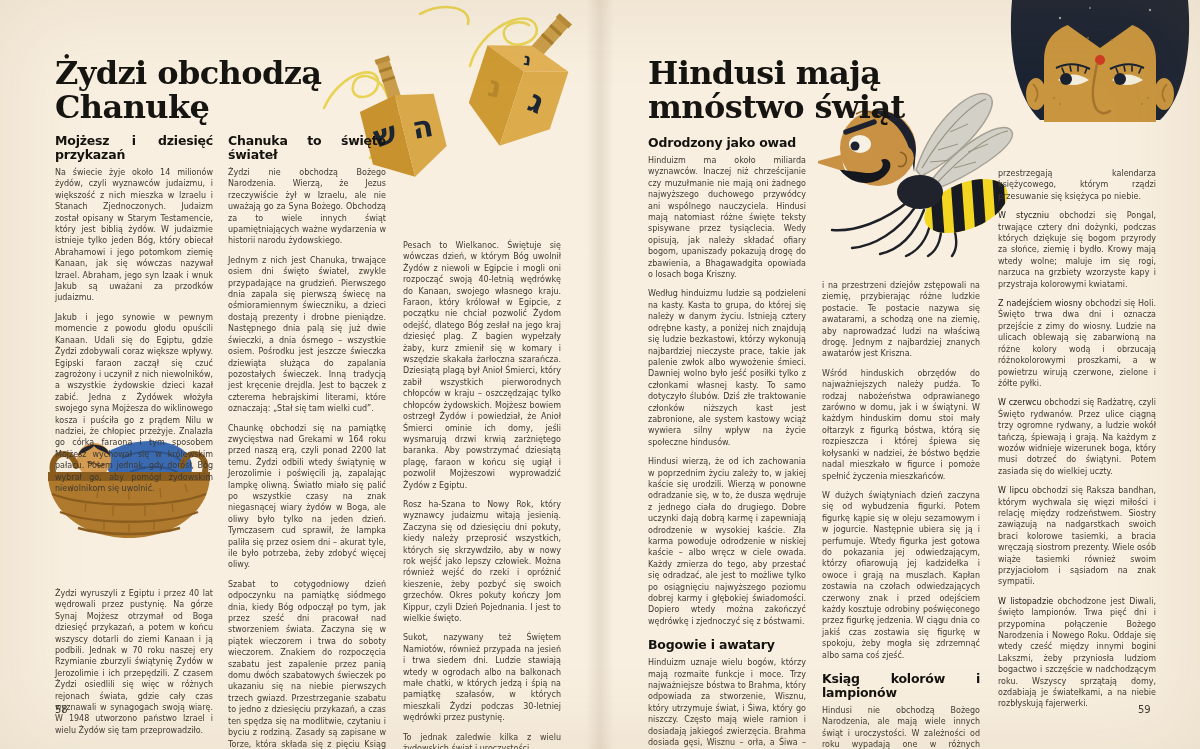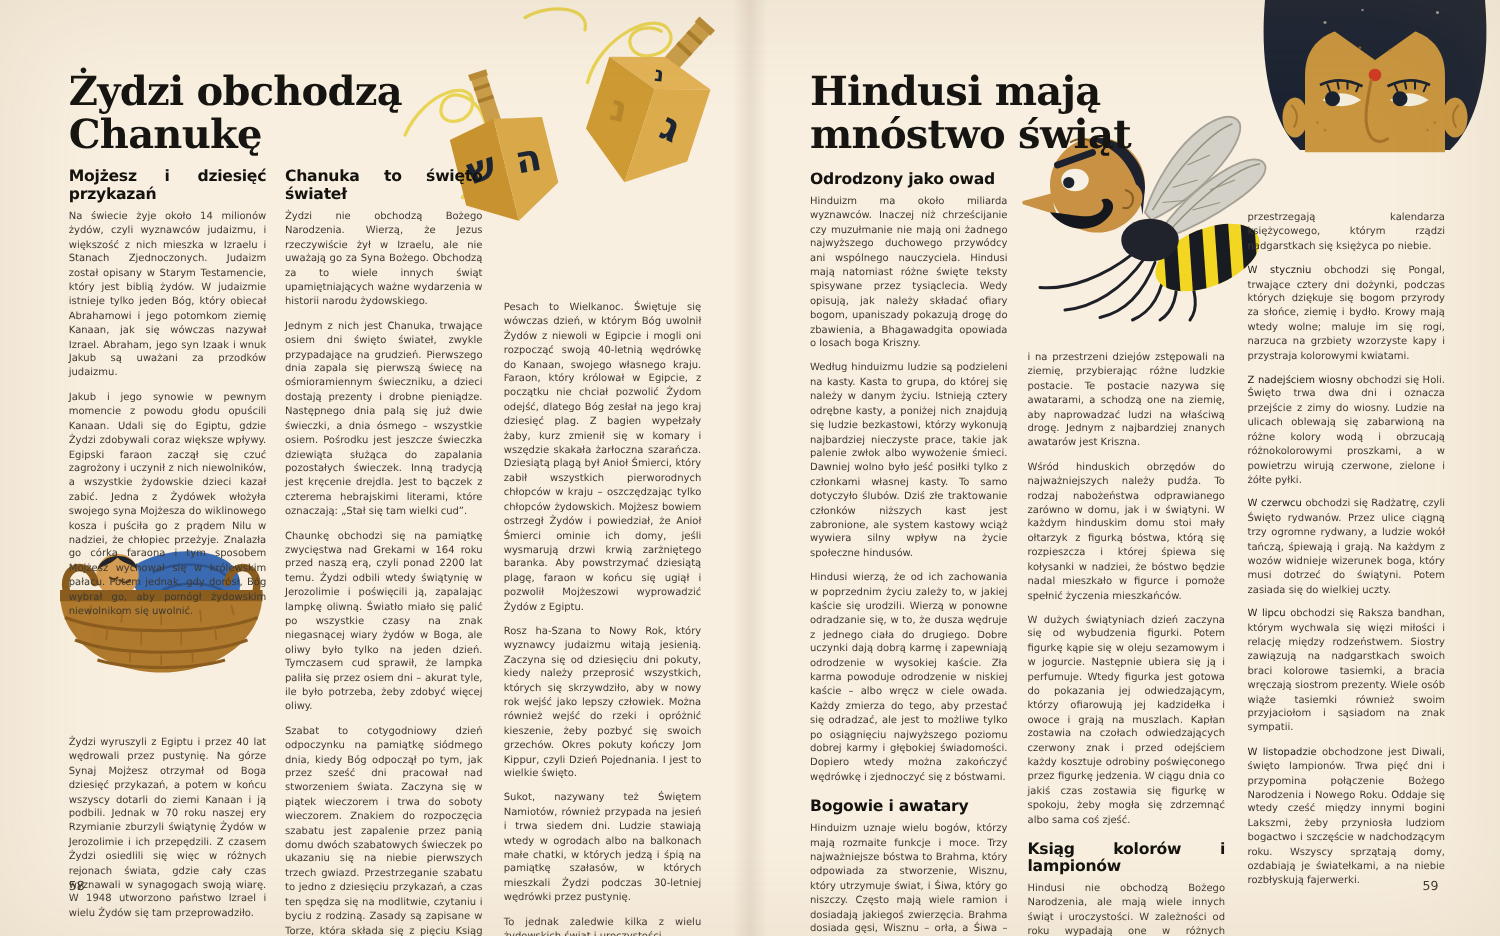"przestrzegają kalendarza księżycowego," p { text: nadgarstkach -> przesuwanie }
